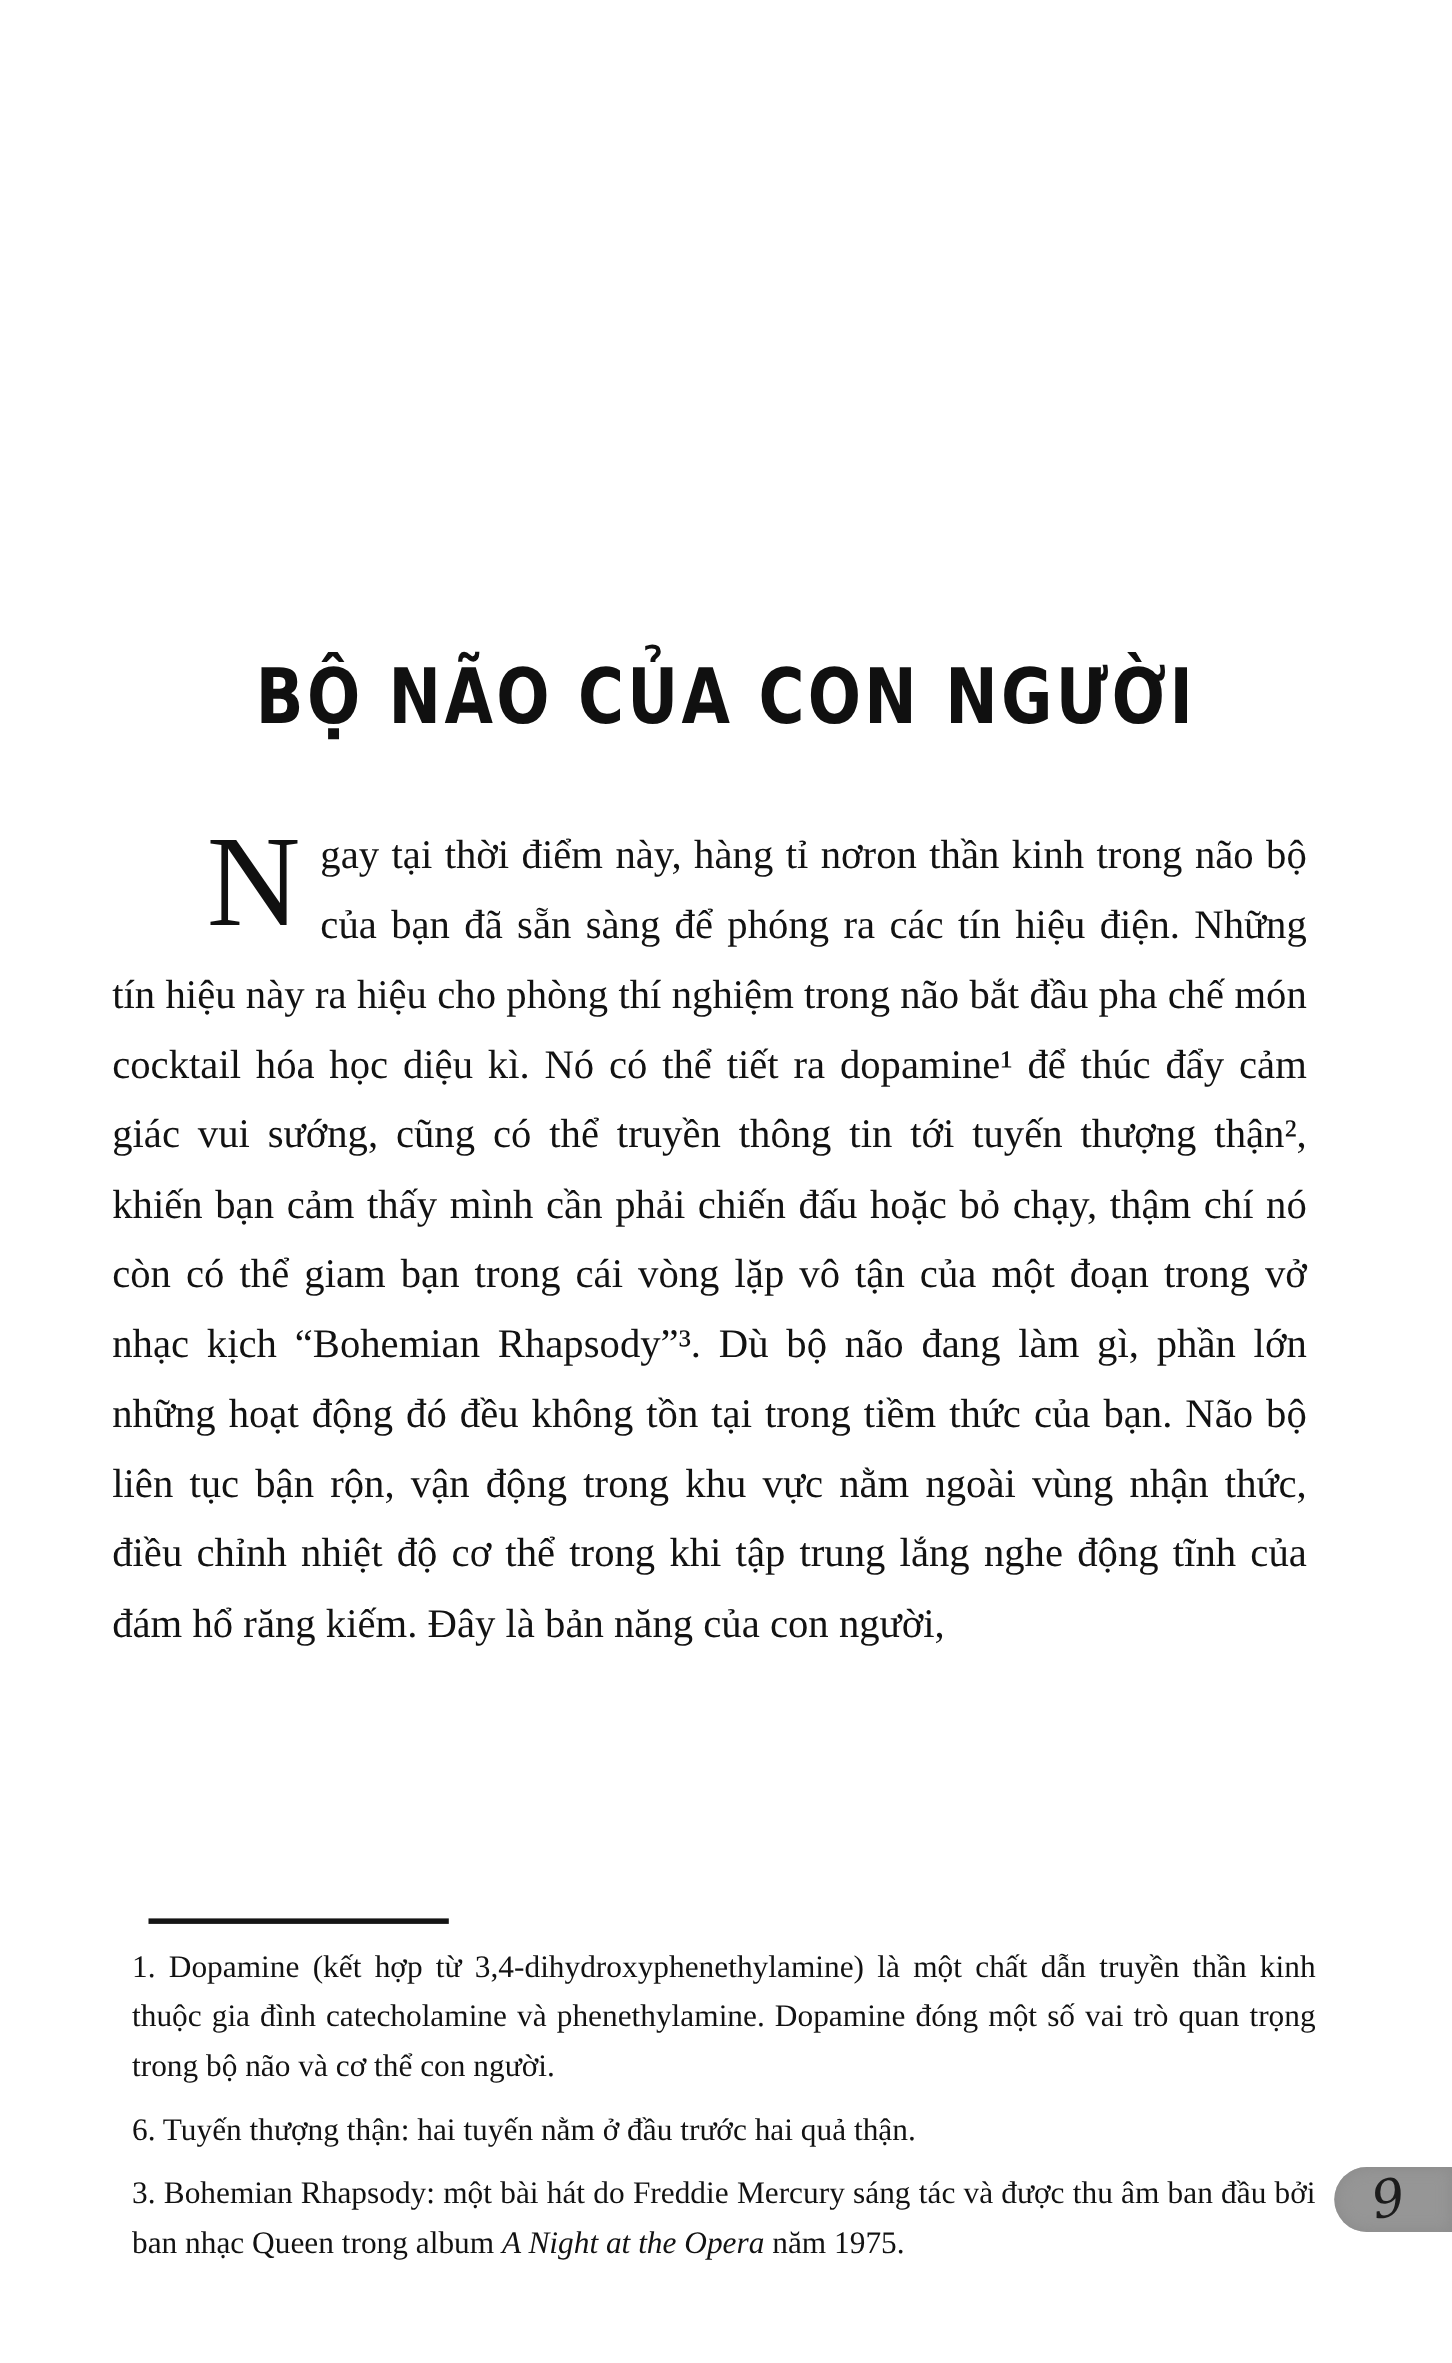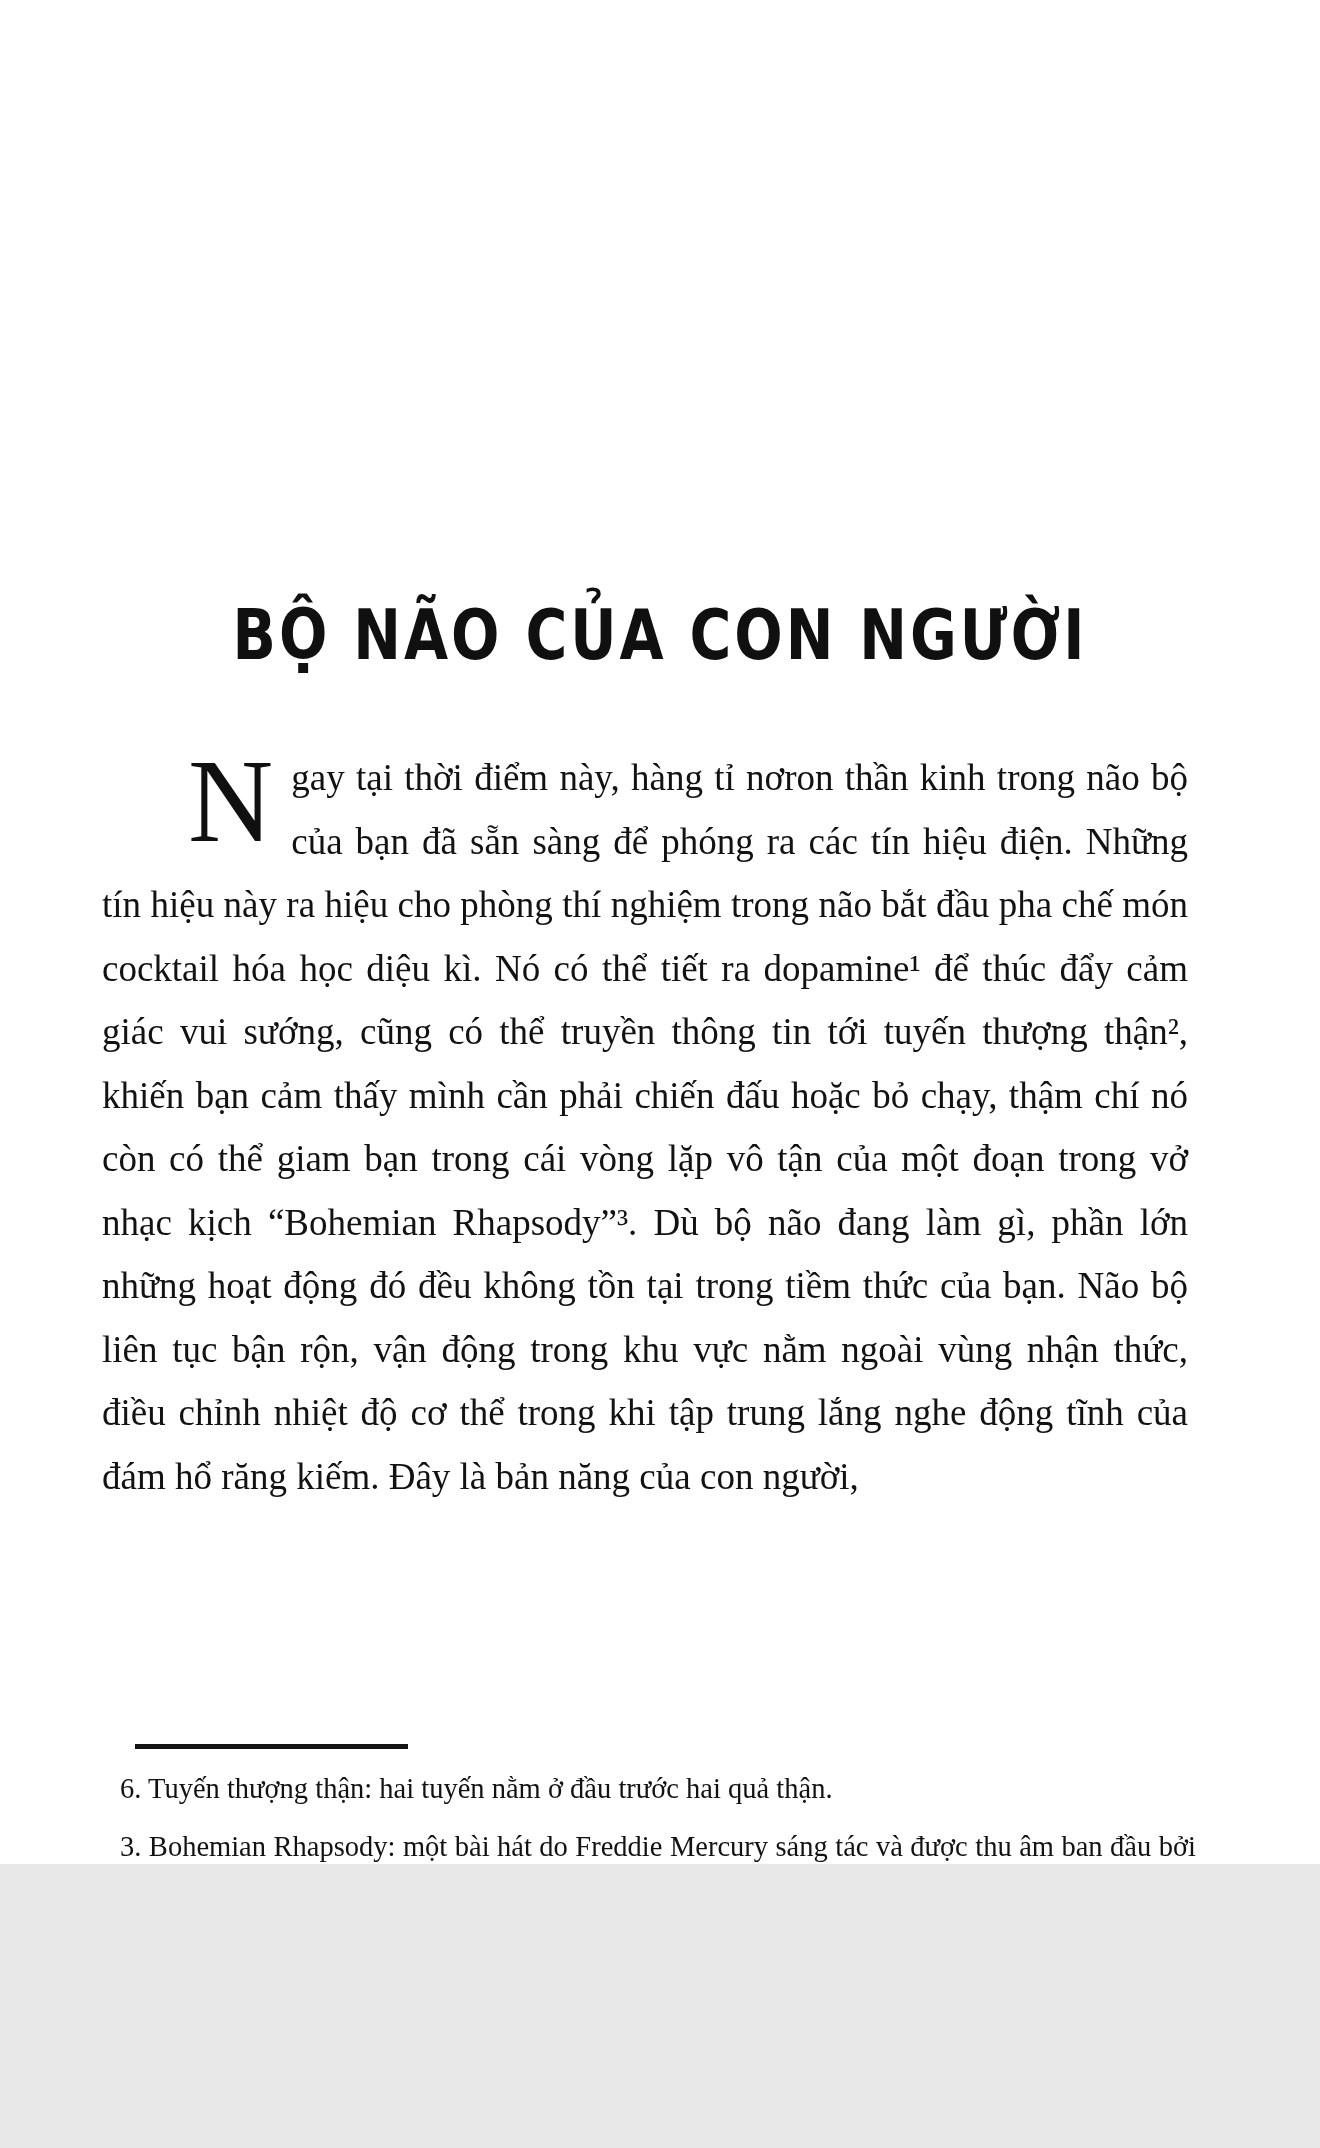"BỘ NÃO CỦA CON NGƯỜI" .page { height: 1864px -> 2148px }
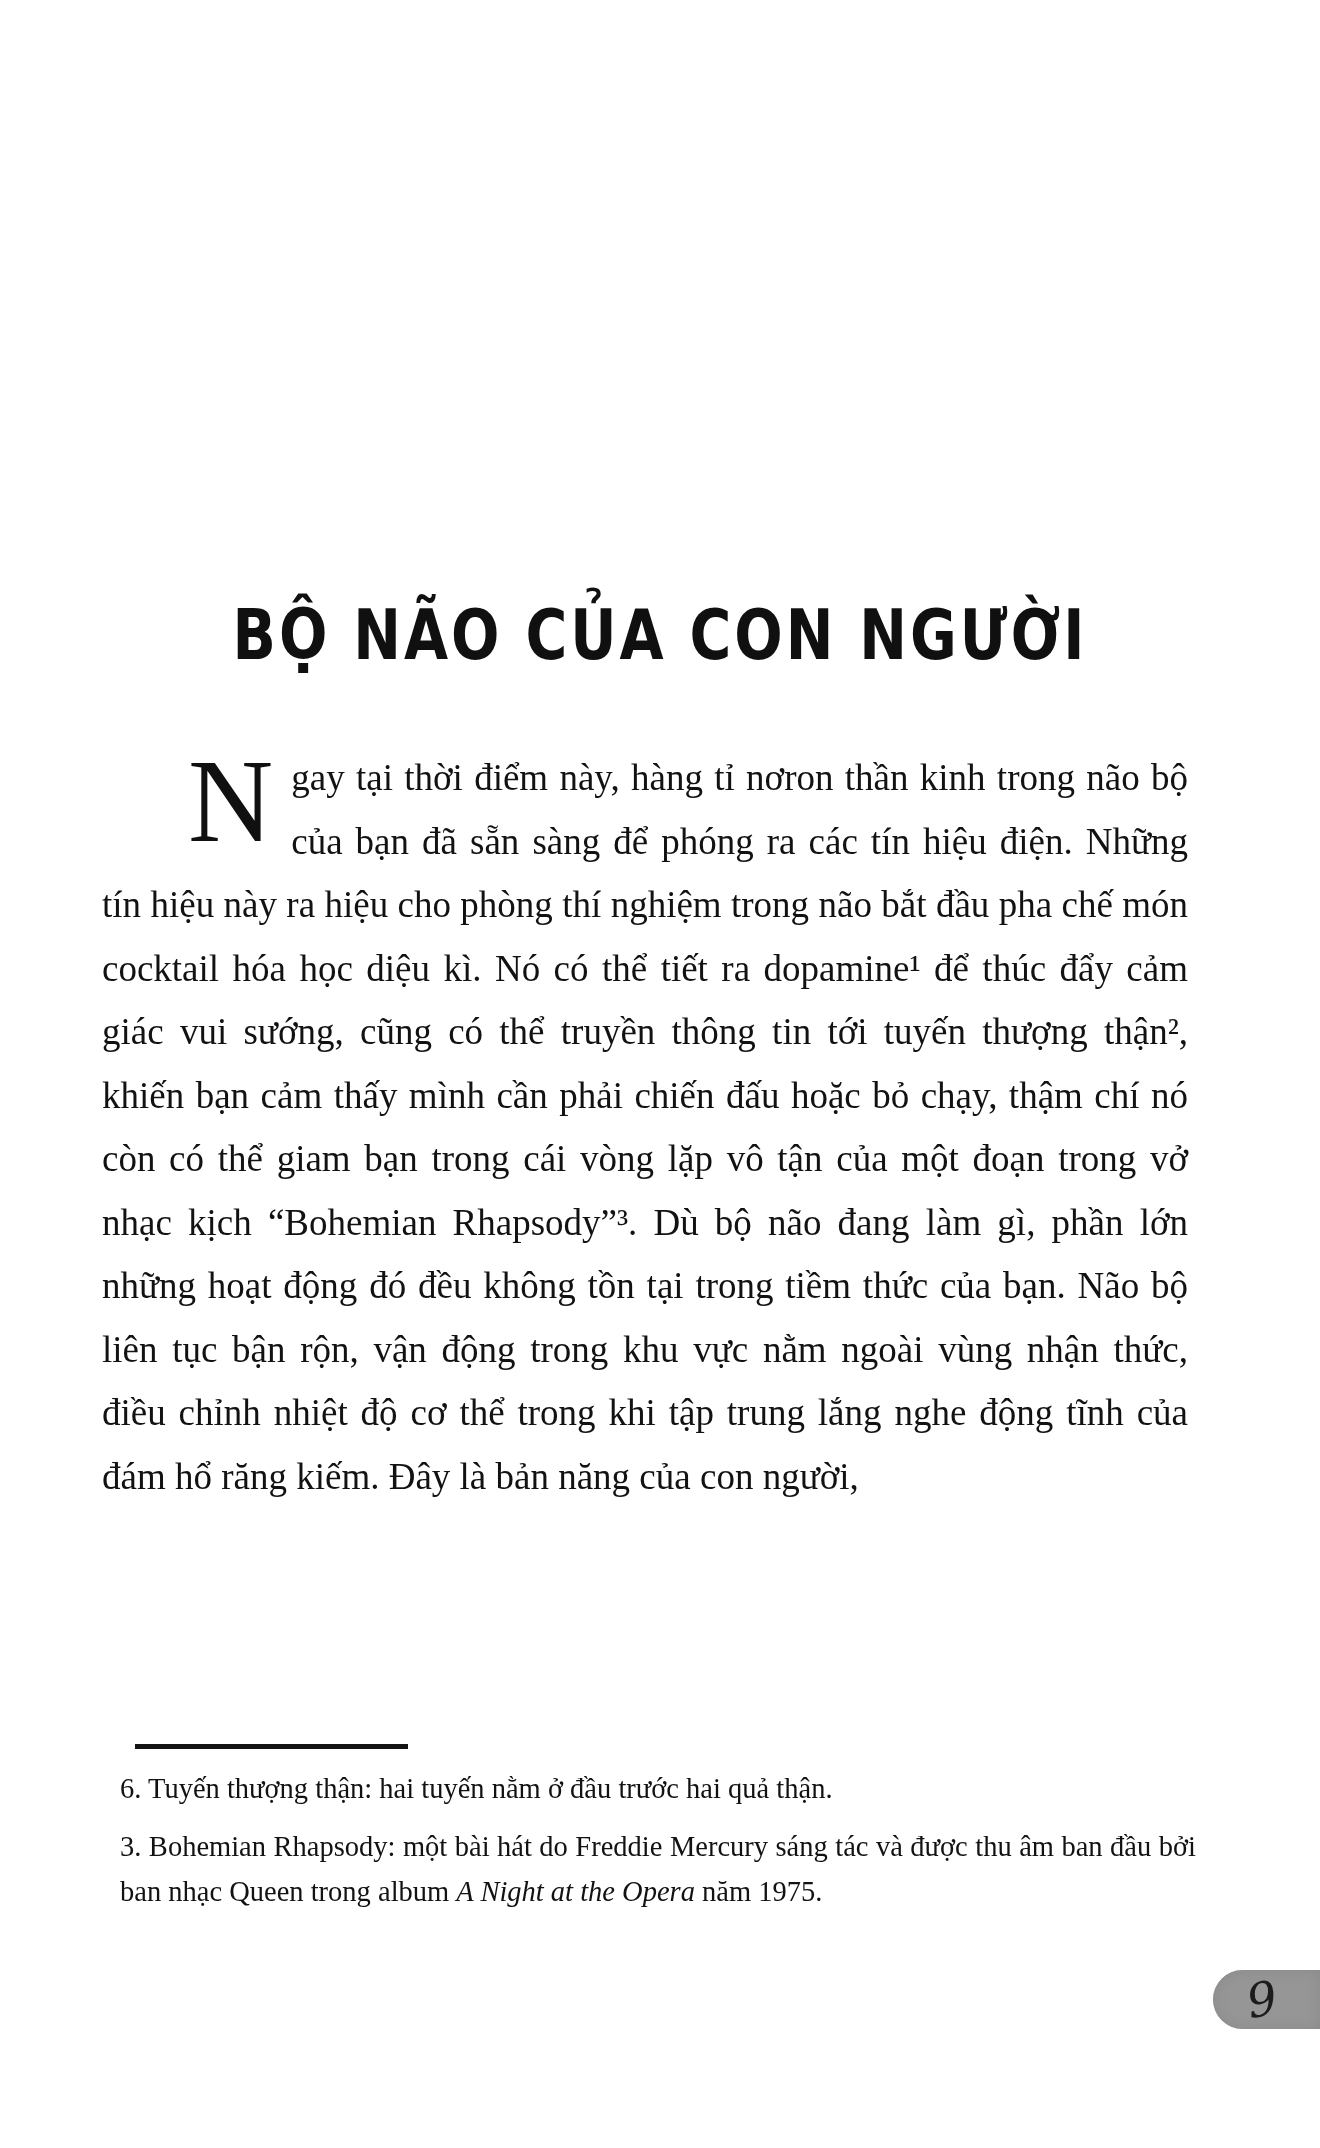"1. Dopamine (kết hợp từ" p.footnote { html: none -> <p>1. Dopamine (kết hợp từ 3,4-dihydroxyphenethylamine) là một chất dẫn truyền thần kinh thuộc gia đình catecholamine và phenethylamine. Dopamine đóng một số vai trò quan trọng trong bộ não và cơ thể con người.</p> }
